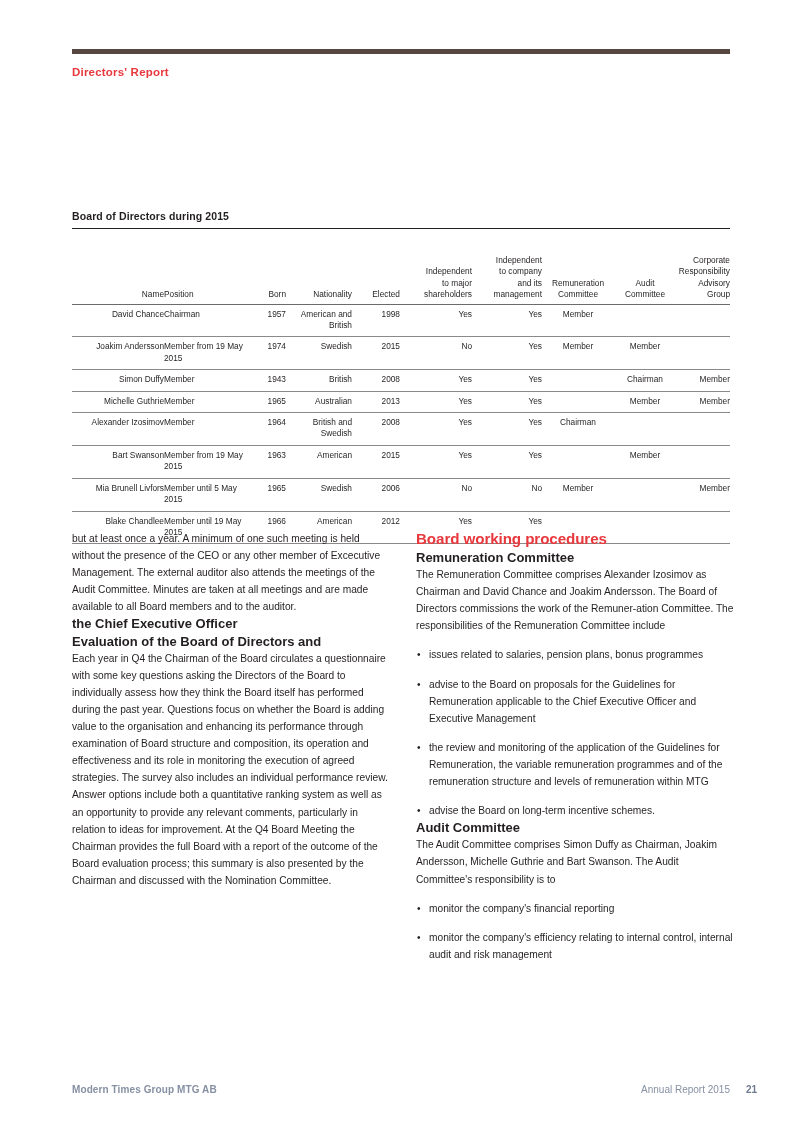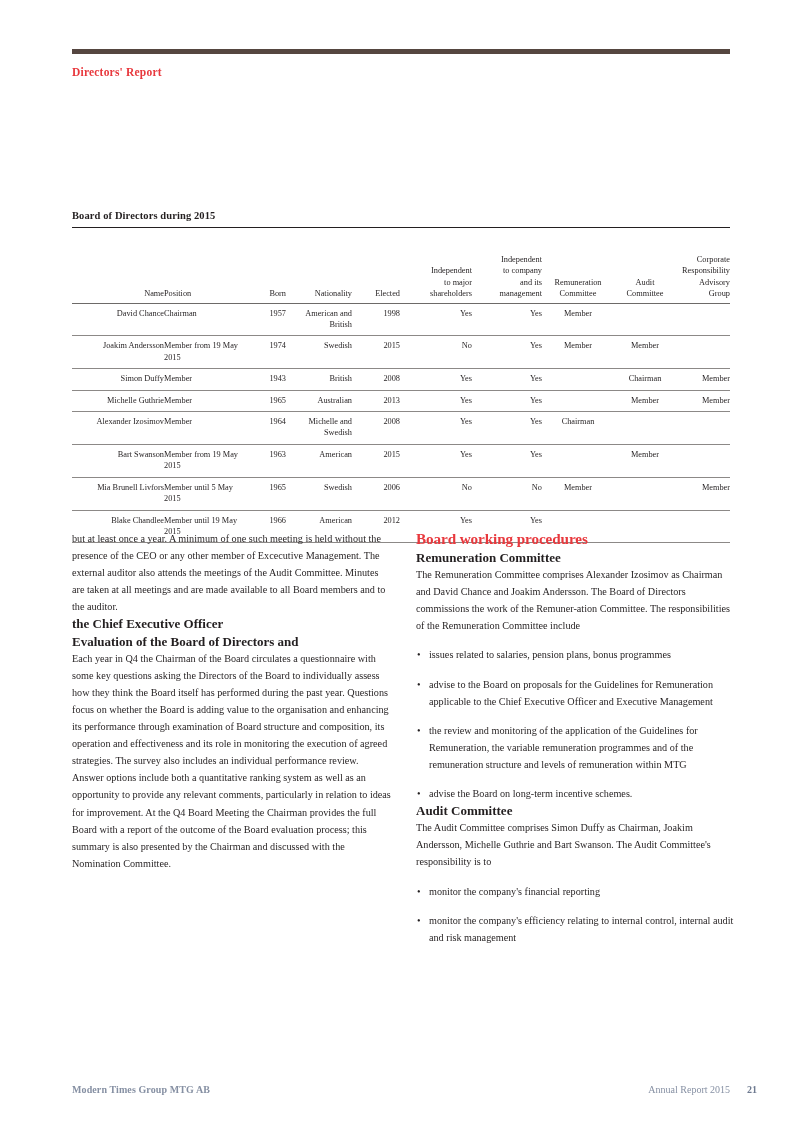"Directors' Report" .page { font-family: Liberation Serif, serif -> none }
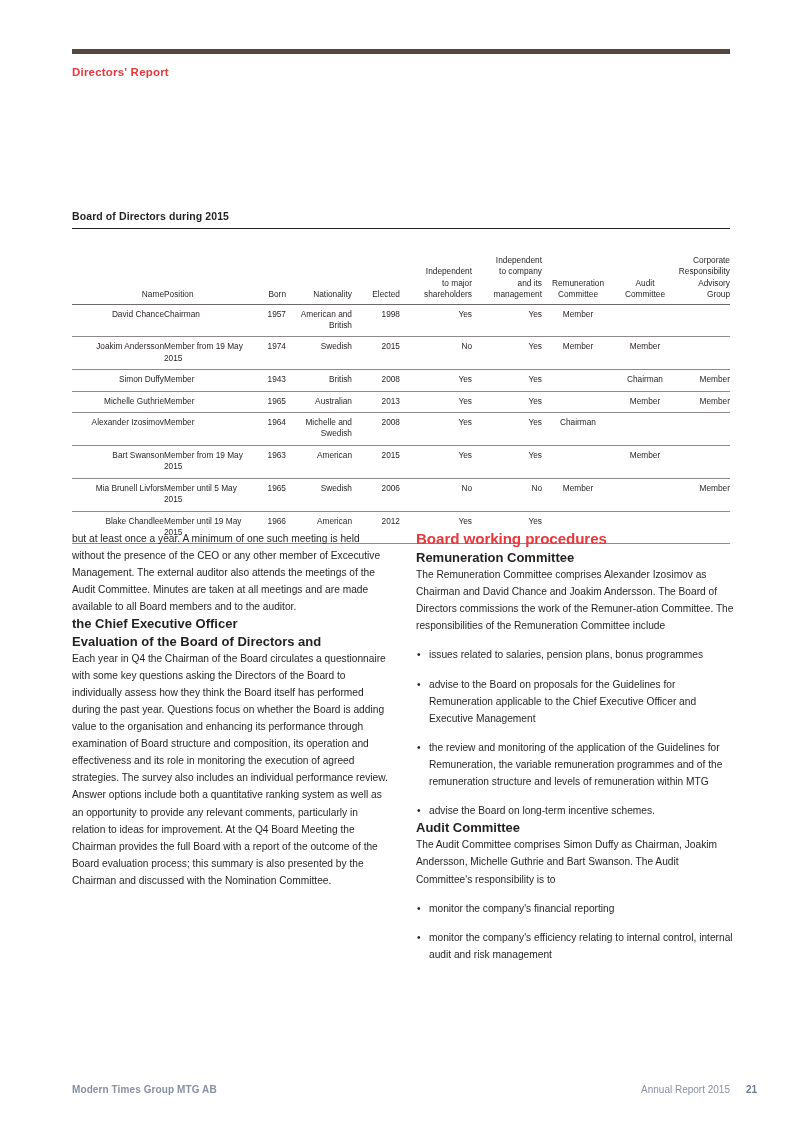"Michelle and Swedish" td.c-nat { text: Michelle -> British }
